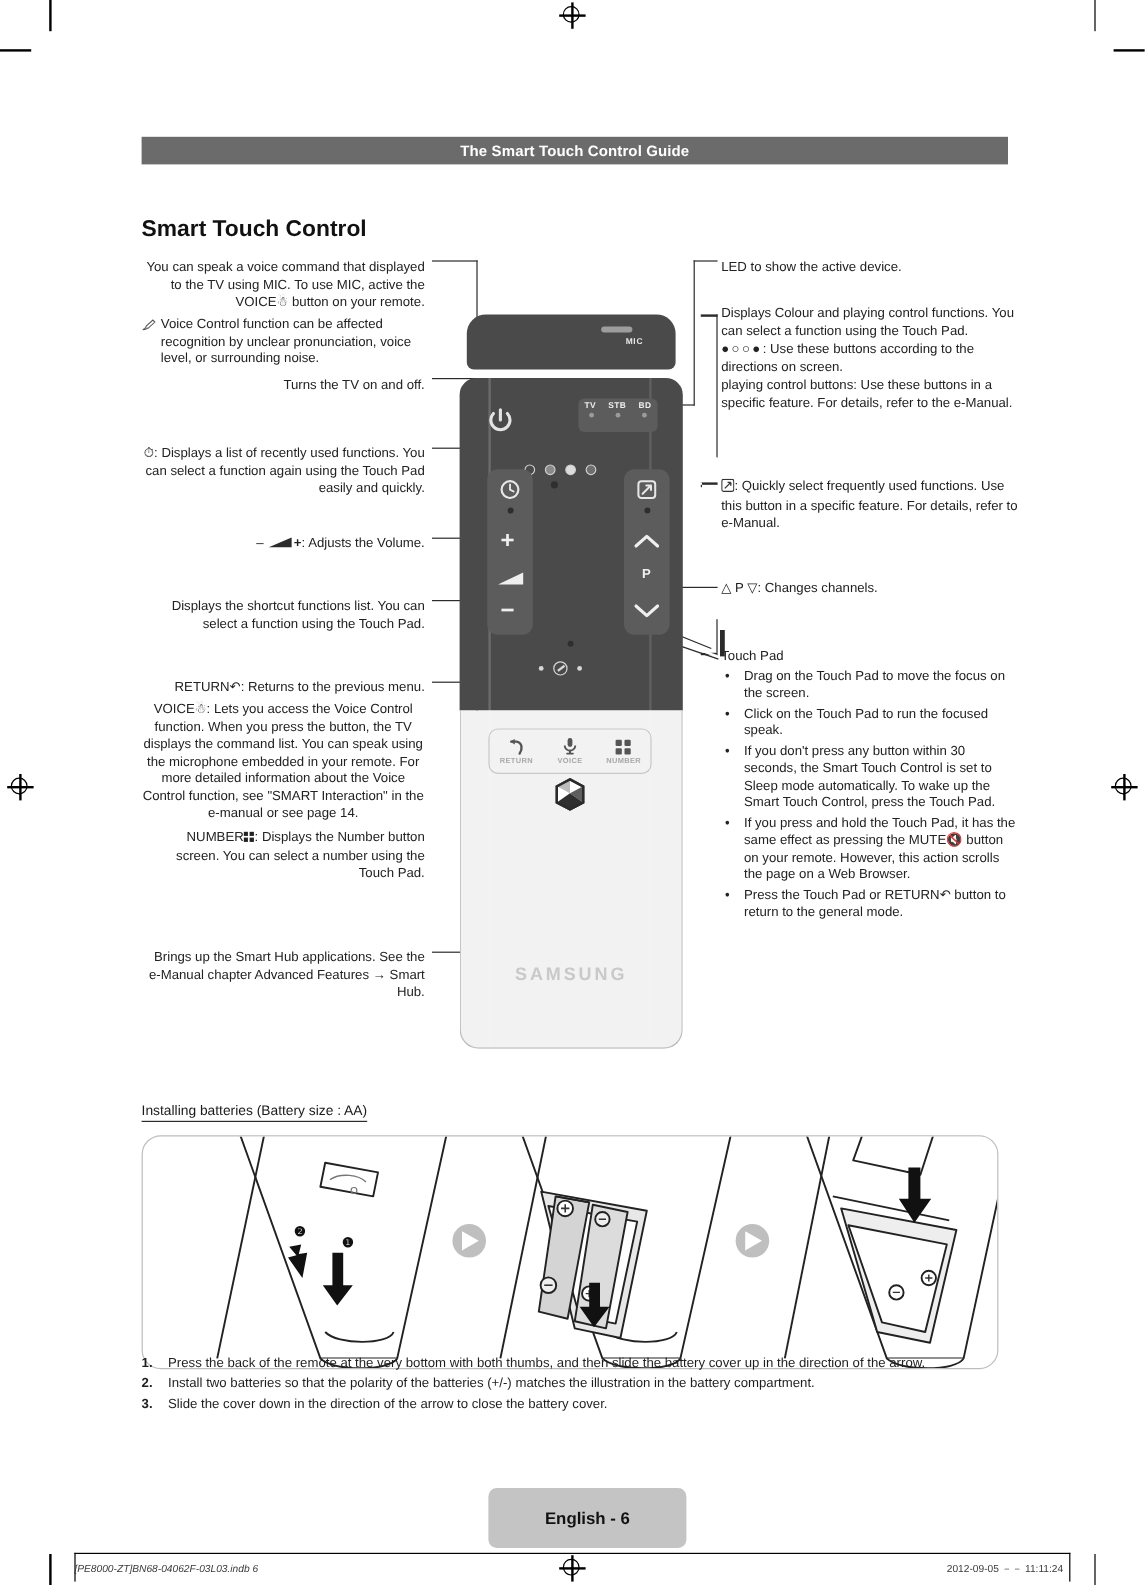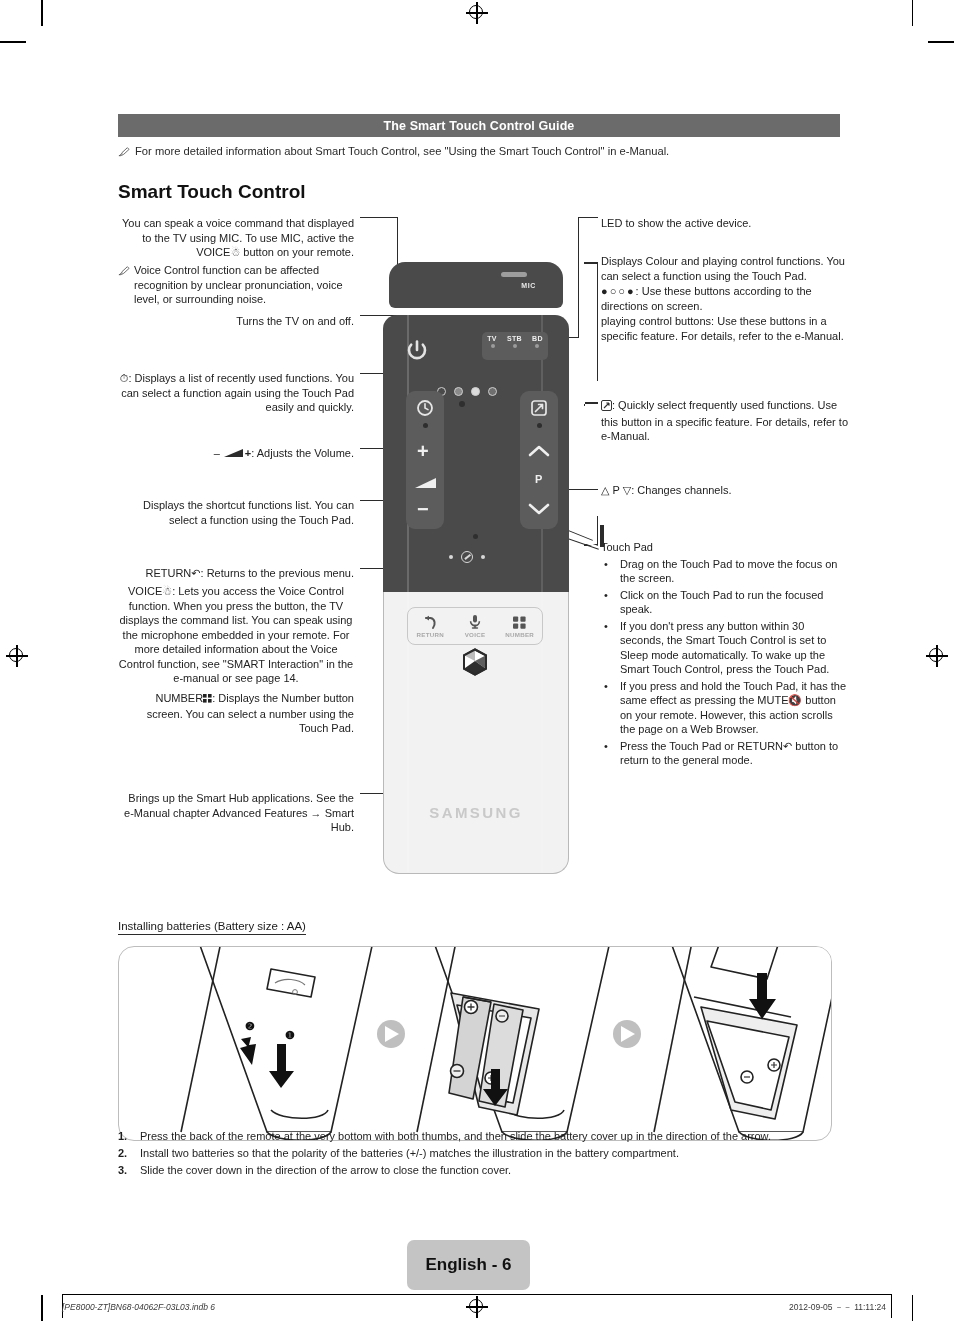"For more detailed information about" div.note-line { html: <div> <span> <svg> <path></path> <path></path> </svg> </span> <span>For more detailed information about Smart Touch Control, see "Using the Smart Touch Control" in e-Manual.</span> </div> -> none }
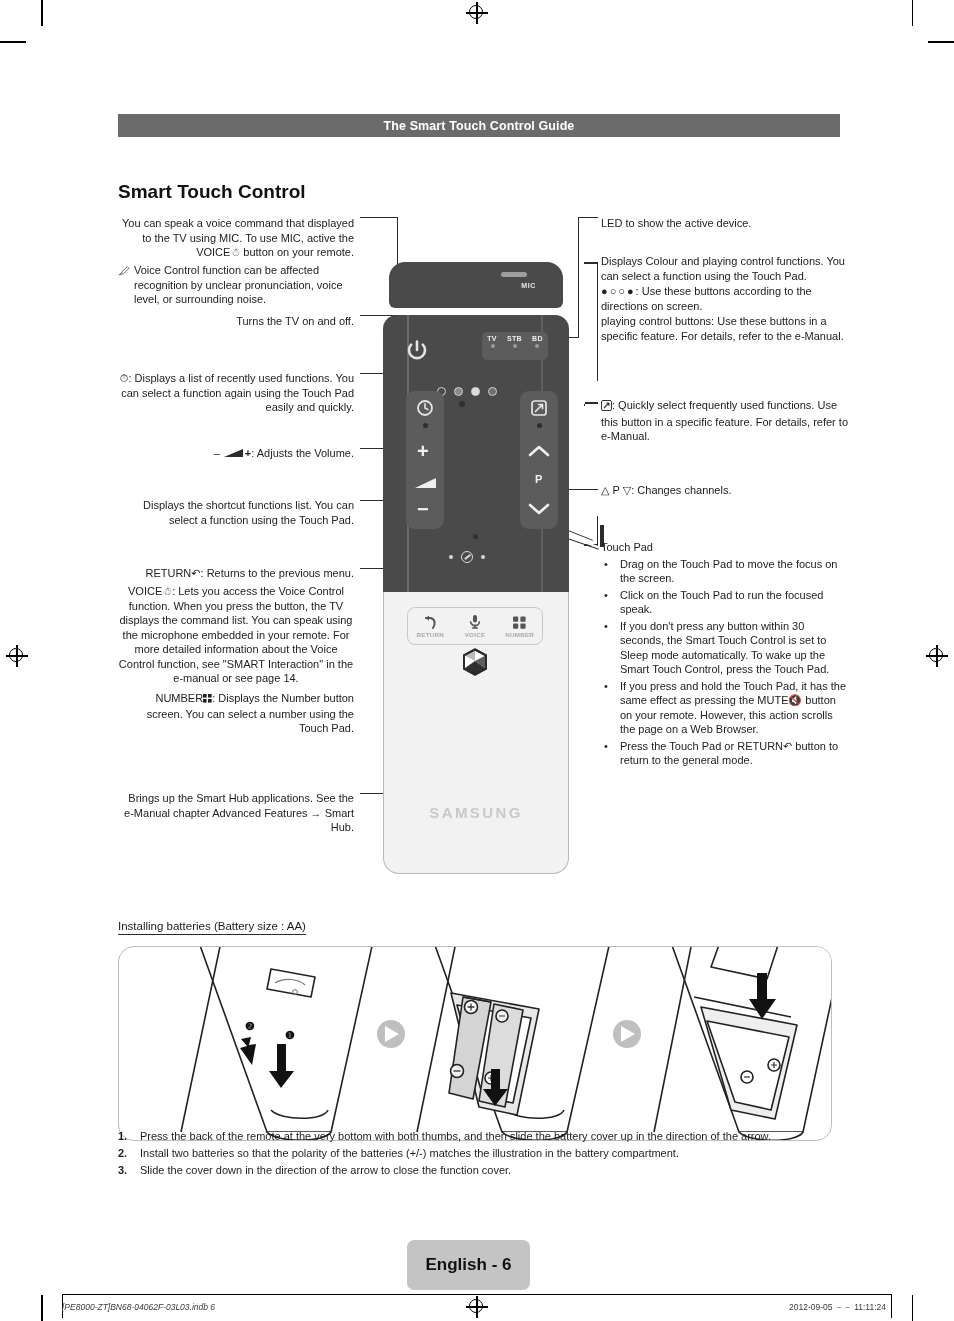"Slide the cover down in" span { text: function -> battery }
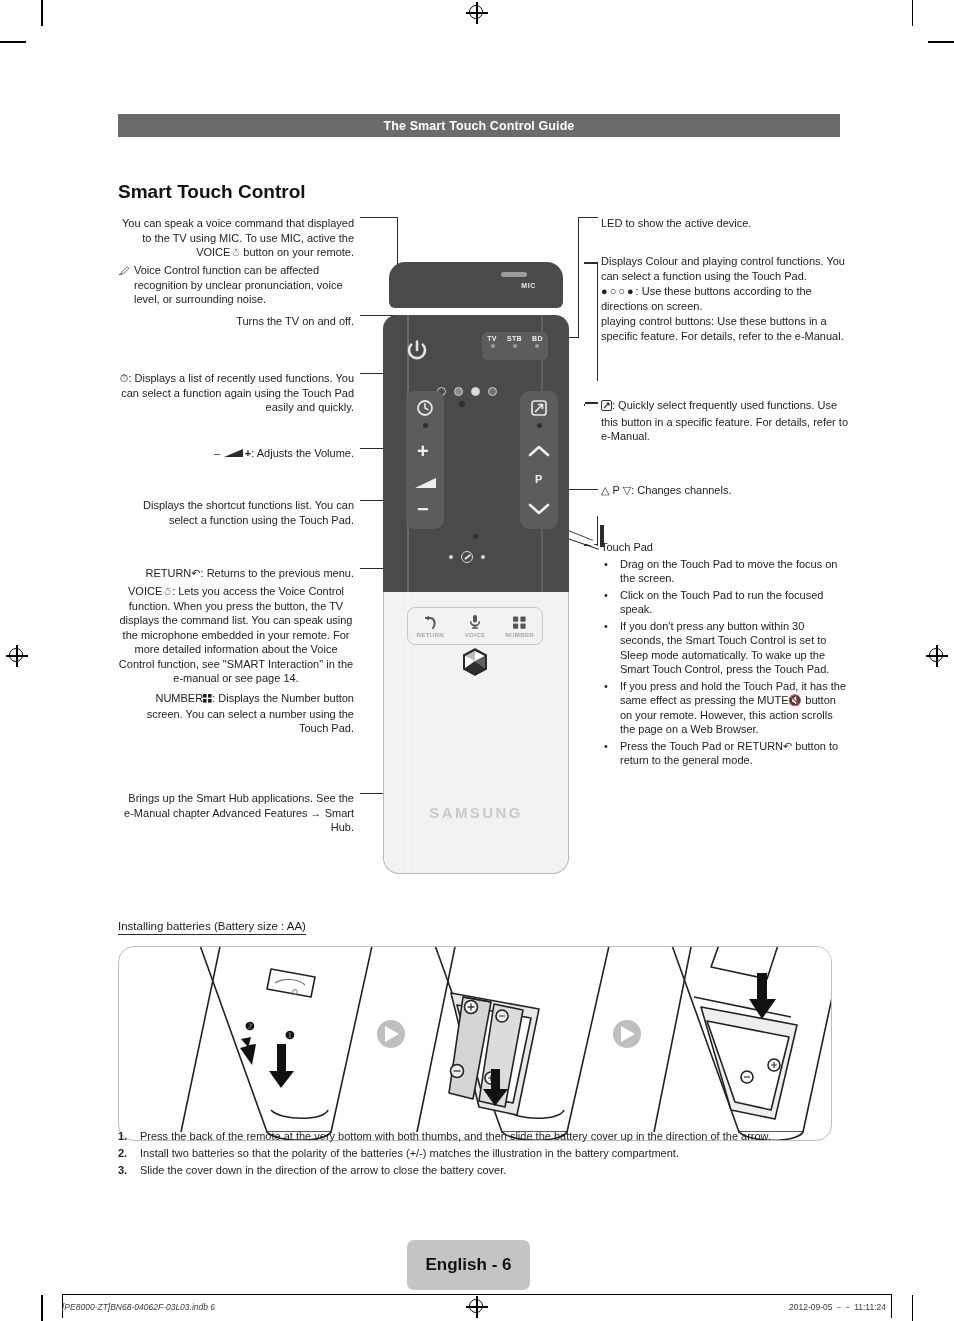"English - 6" .pagebadge { font-size: 17px -> 14px; width: 123px -> 165px }
